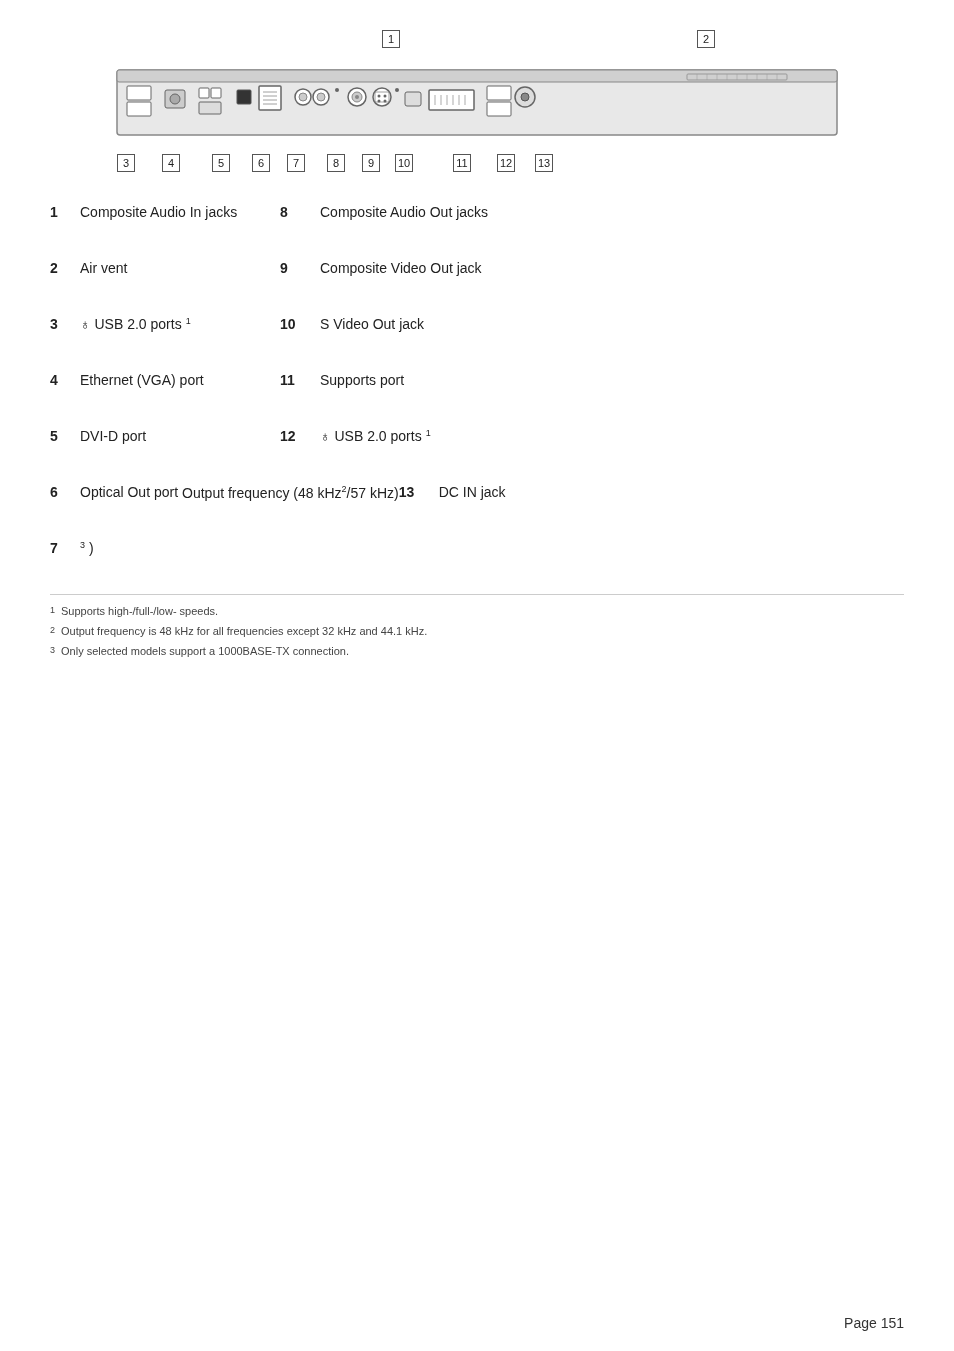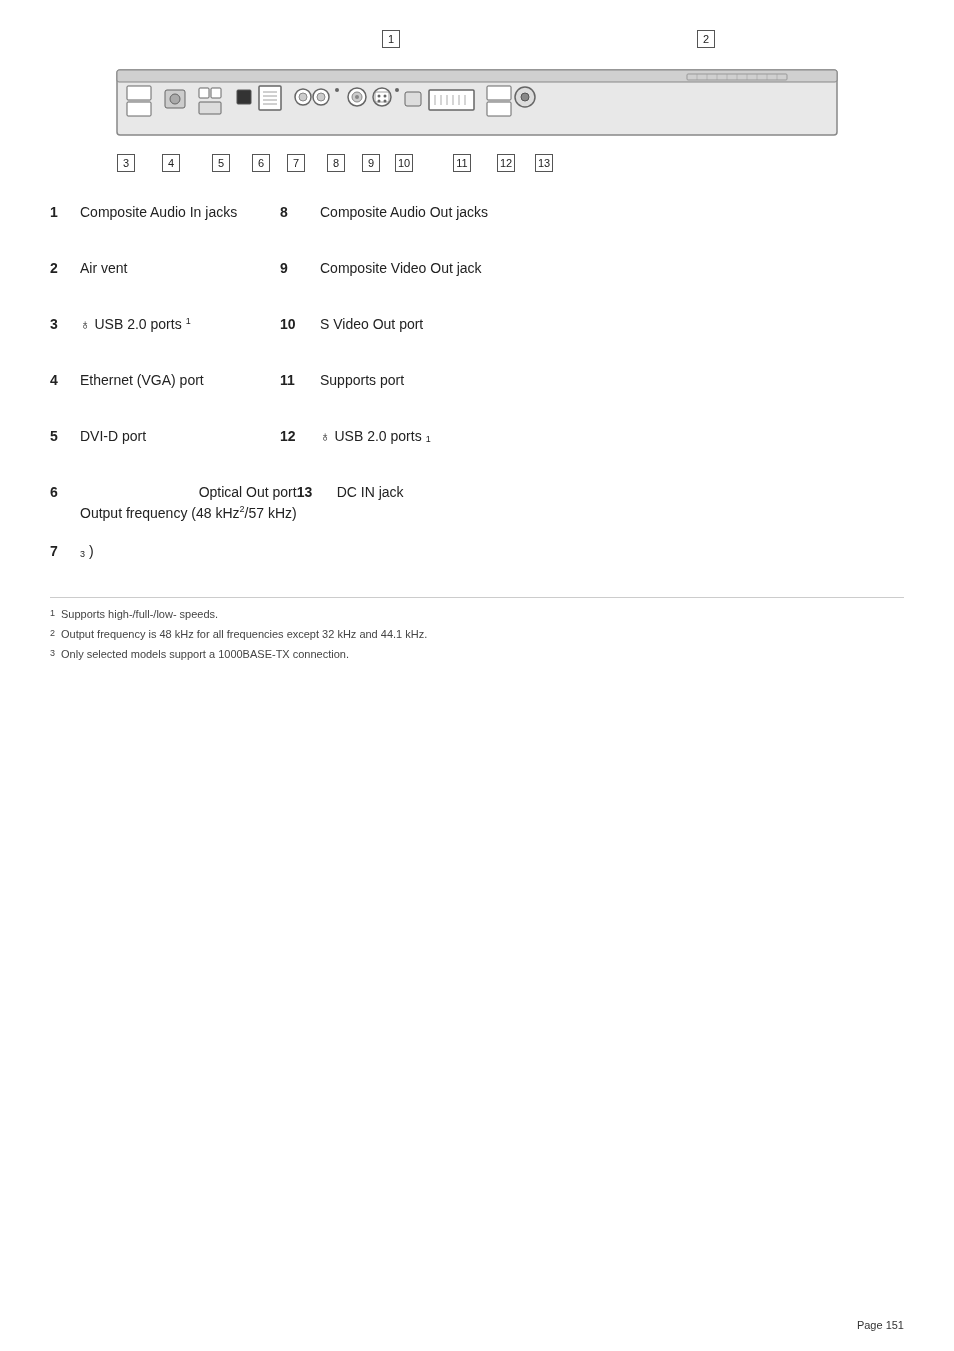"Composite Audio Out jacks" .port-label-right { align-items: flex-end -> flex-start }
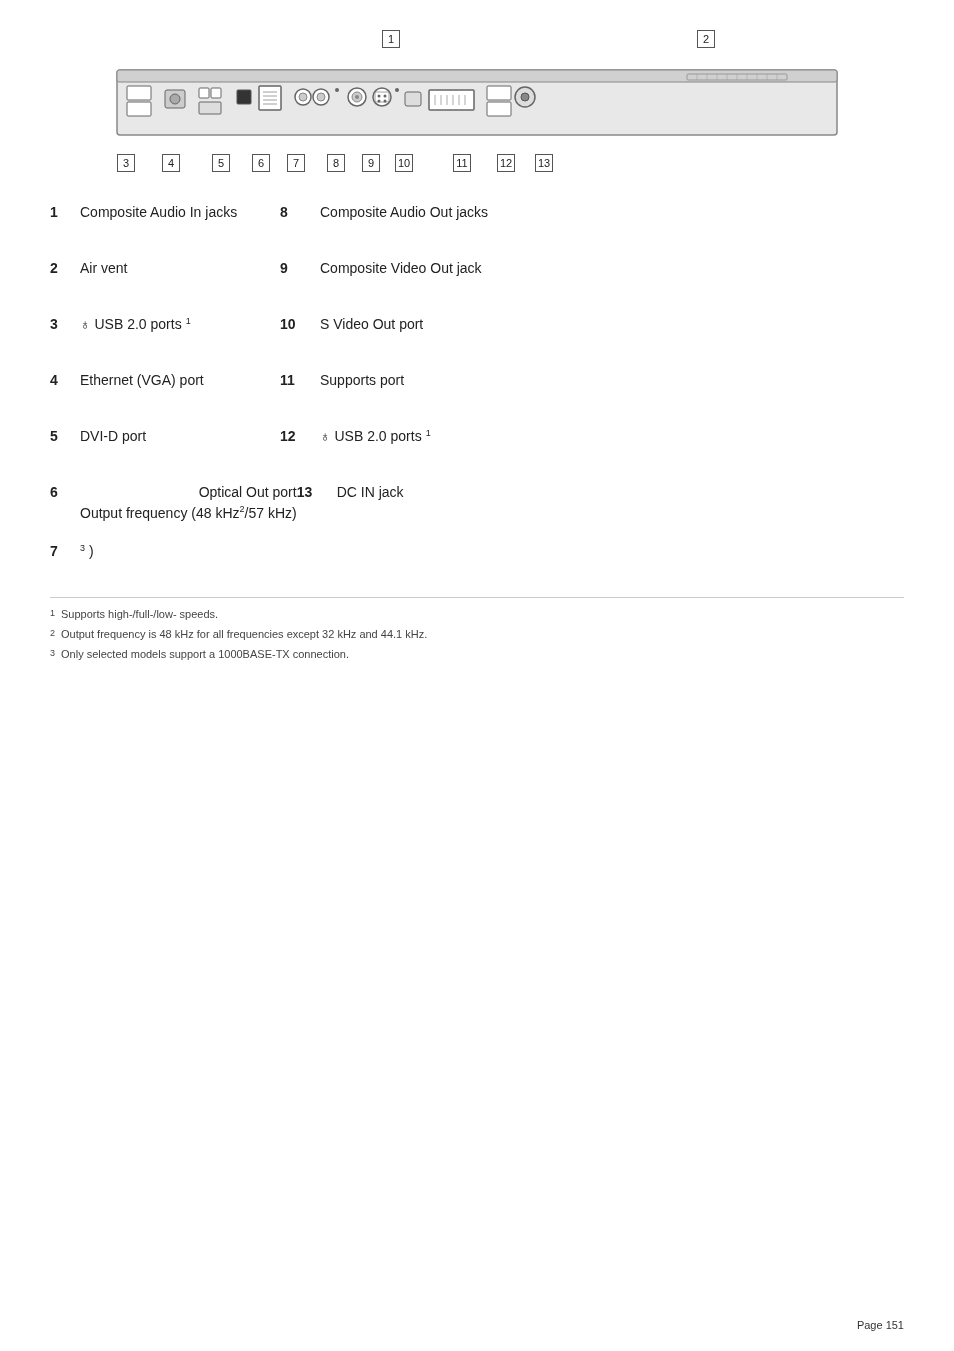"S Video Out port" span { text: port -> jack }
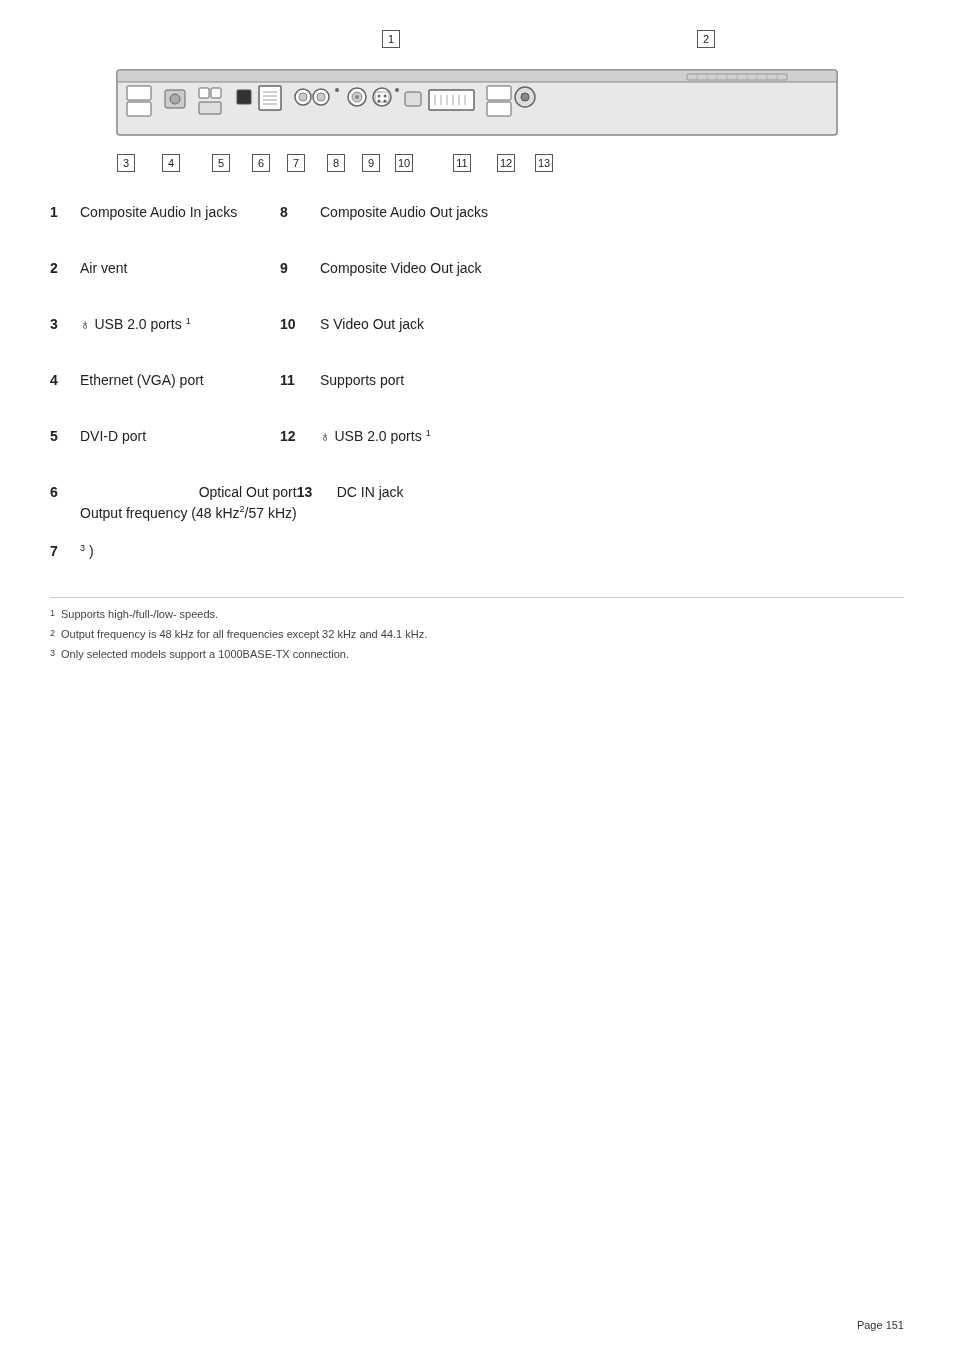"Optical Out port" span.port-label { align-items: flex-end -> center; flex-direction: column -> row }
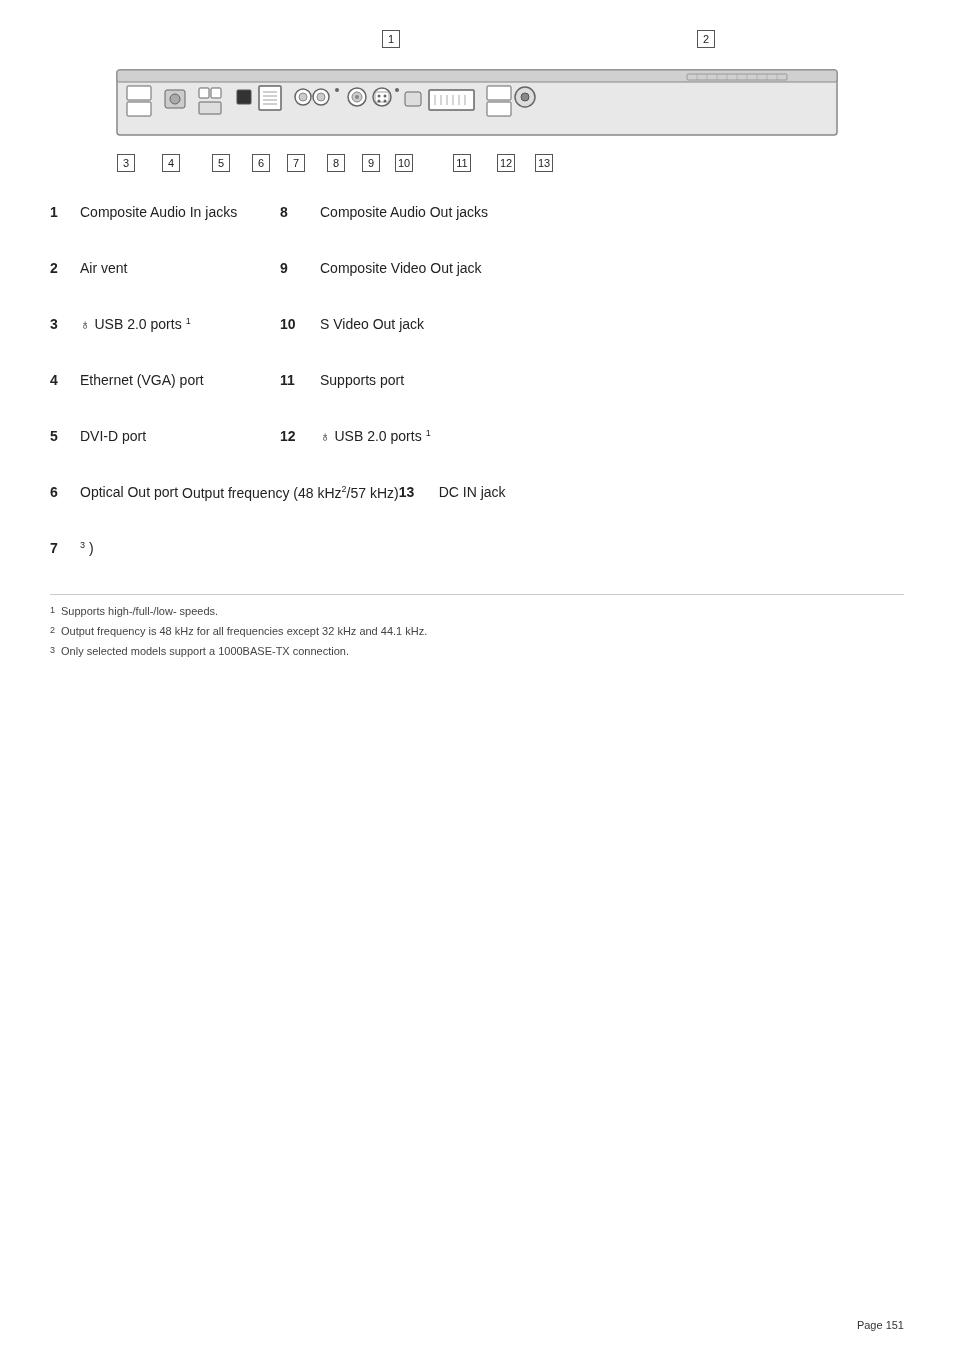"Page 151" .page-number { font-size: 11px -> 14px }
